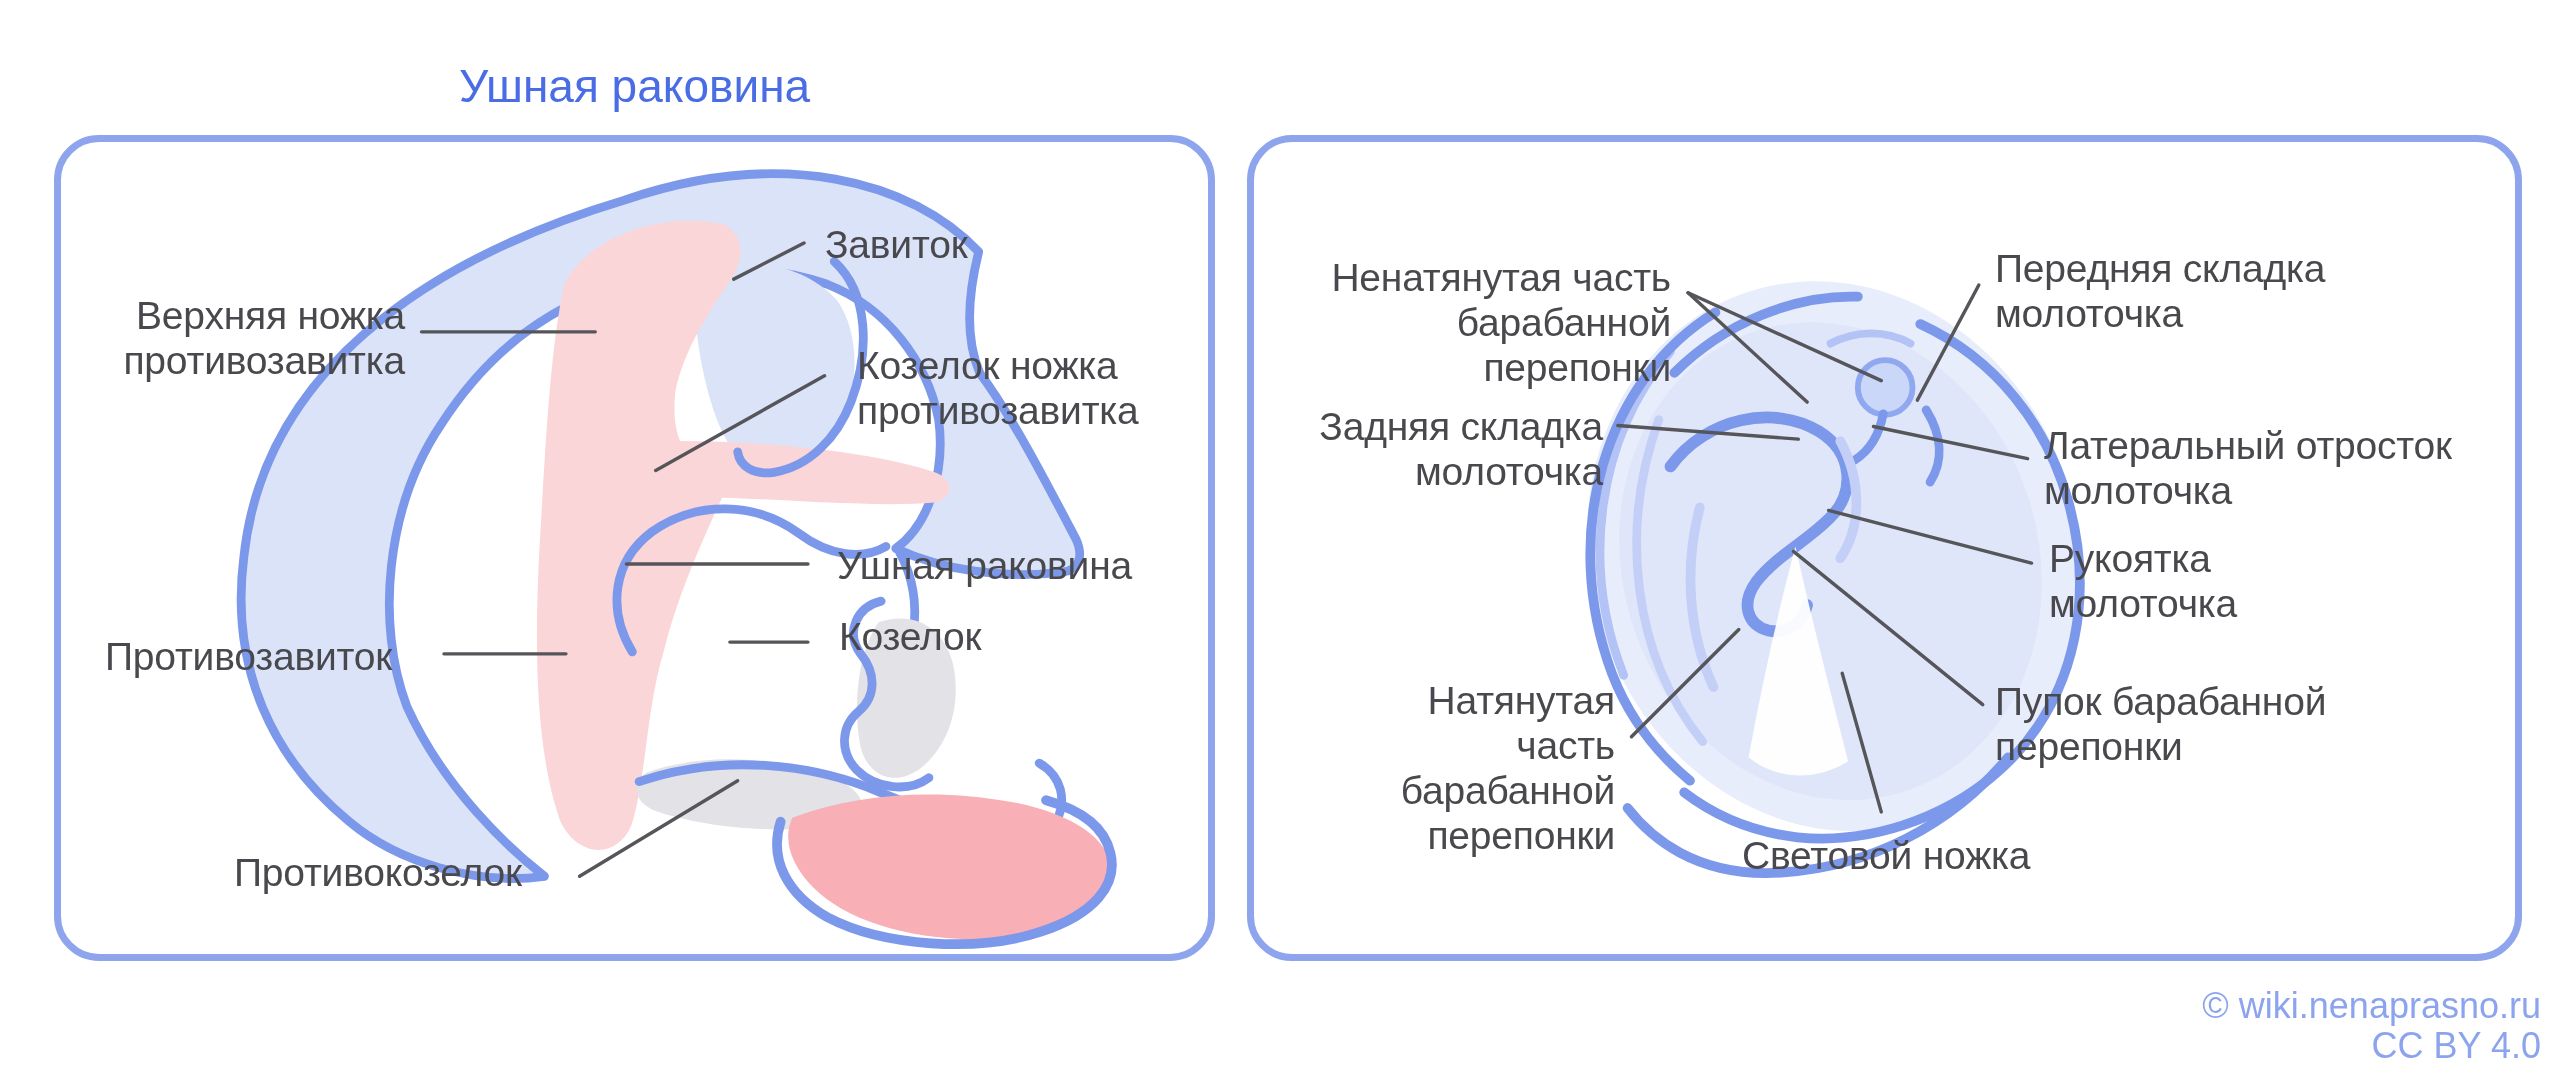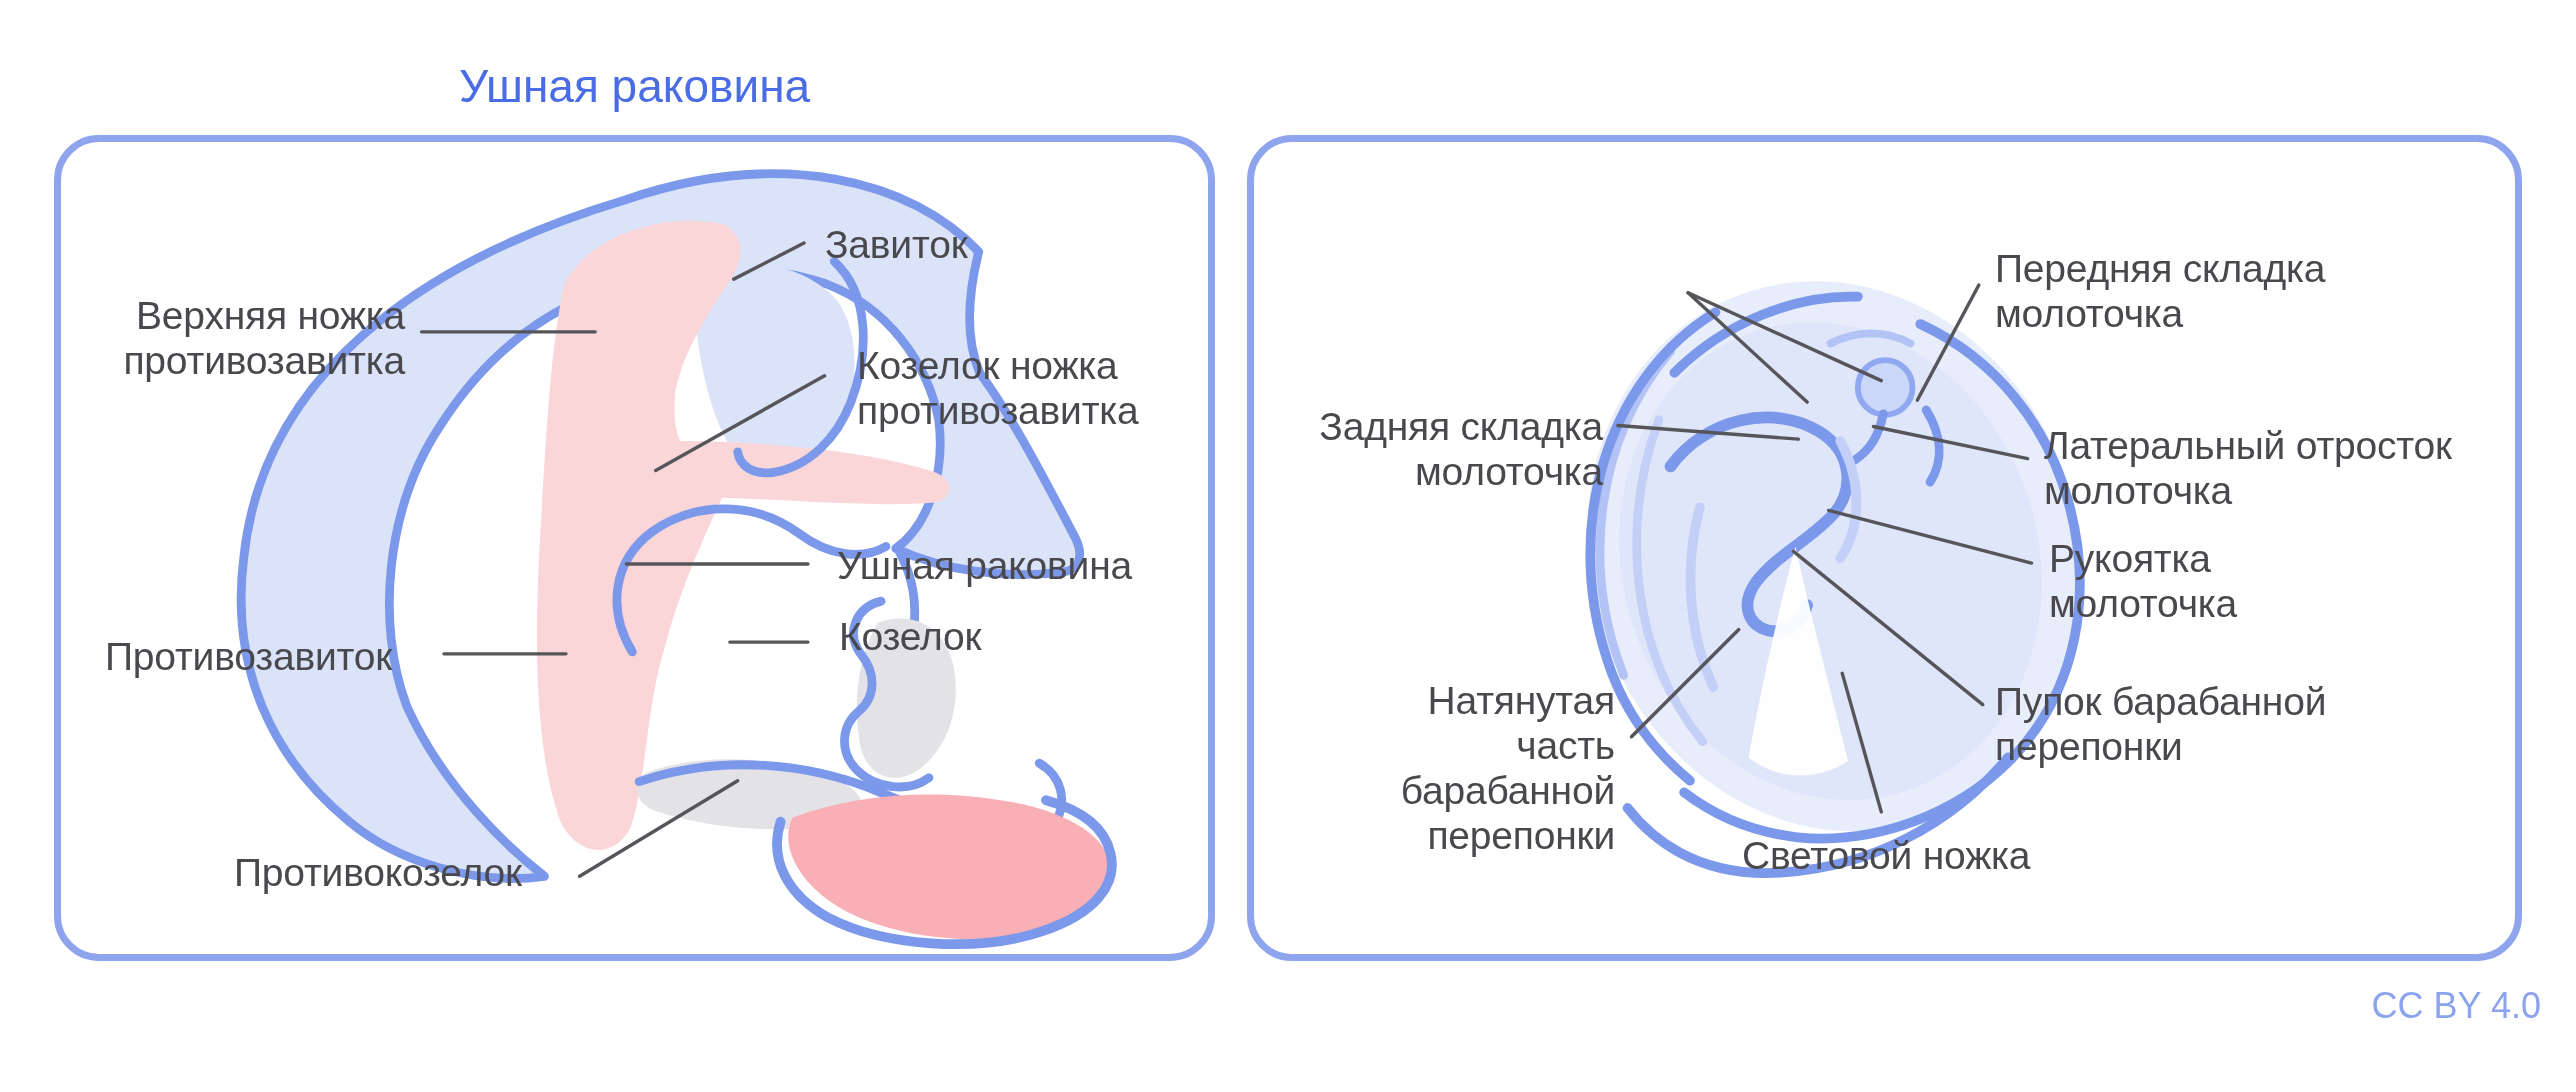"Ненатянутая часть" div.lbl { html: none -> <div>Ненатянутая часть барабанной перепонки</div> }
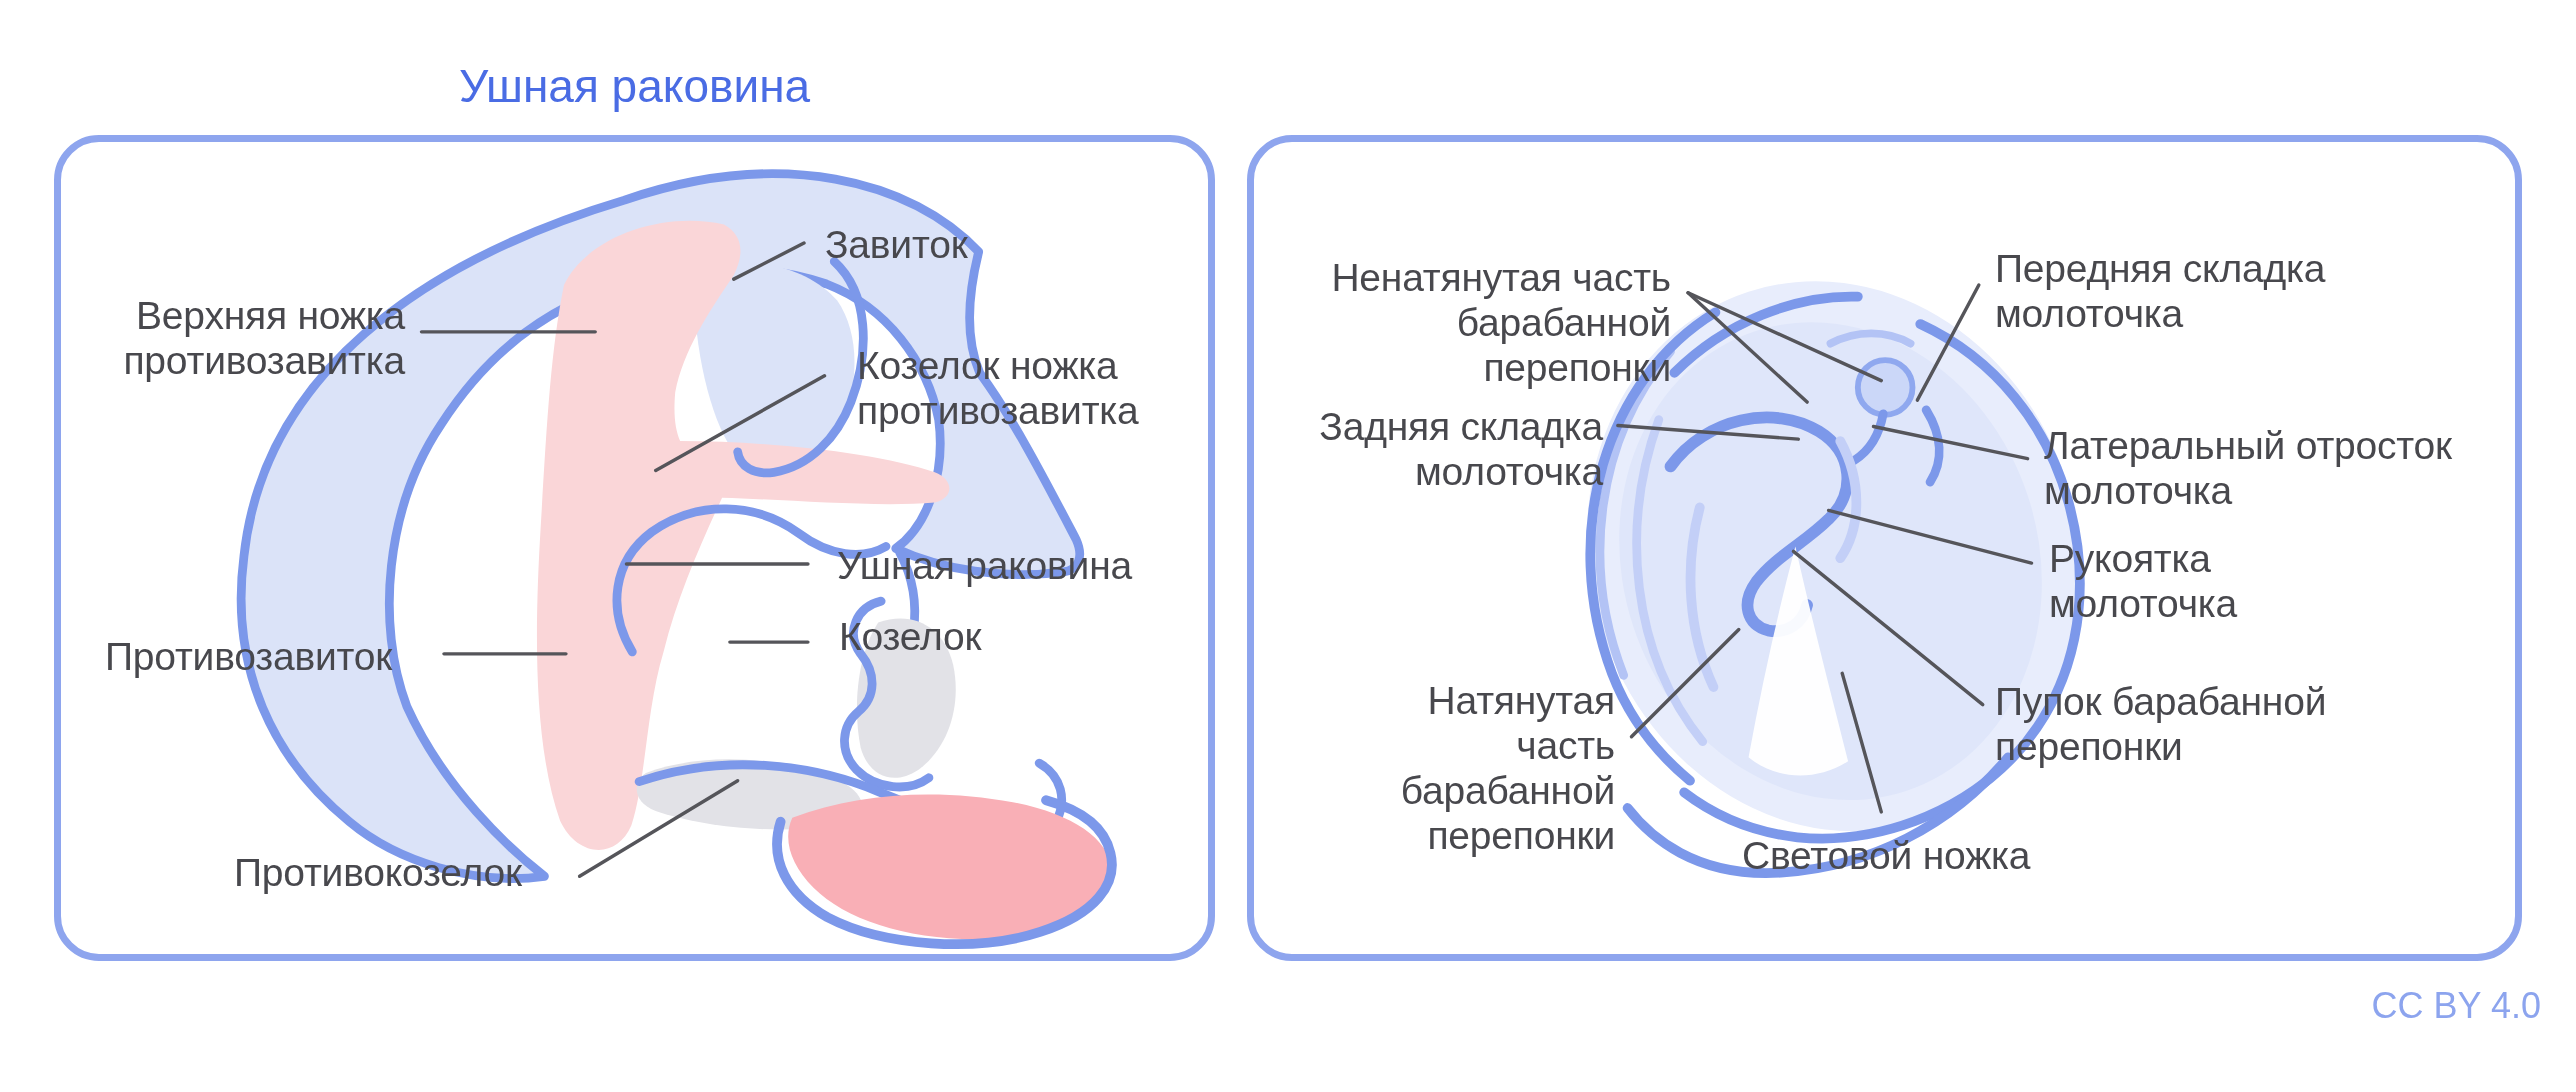"© wiki.nenaprasno.ru" div { html: none -> <div>© wiki.nenaprasno.ru</div> }
